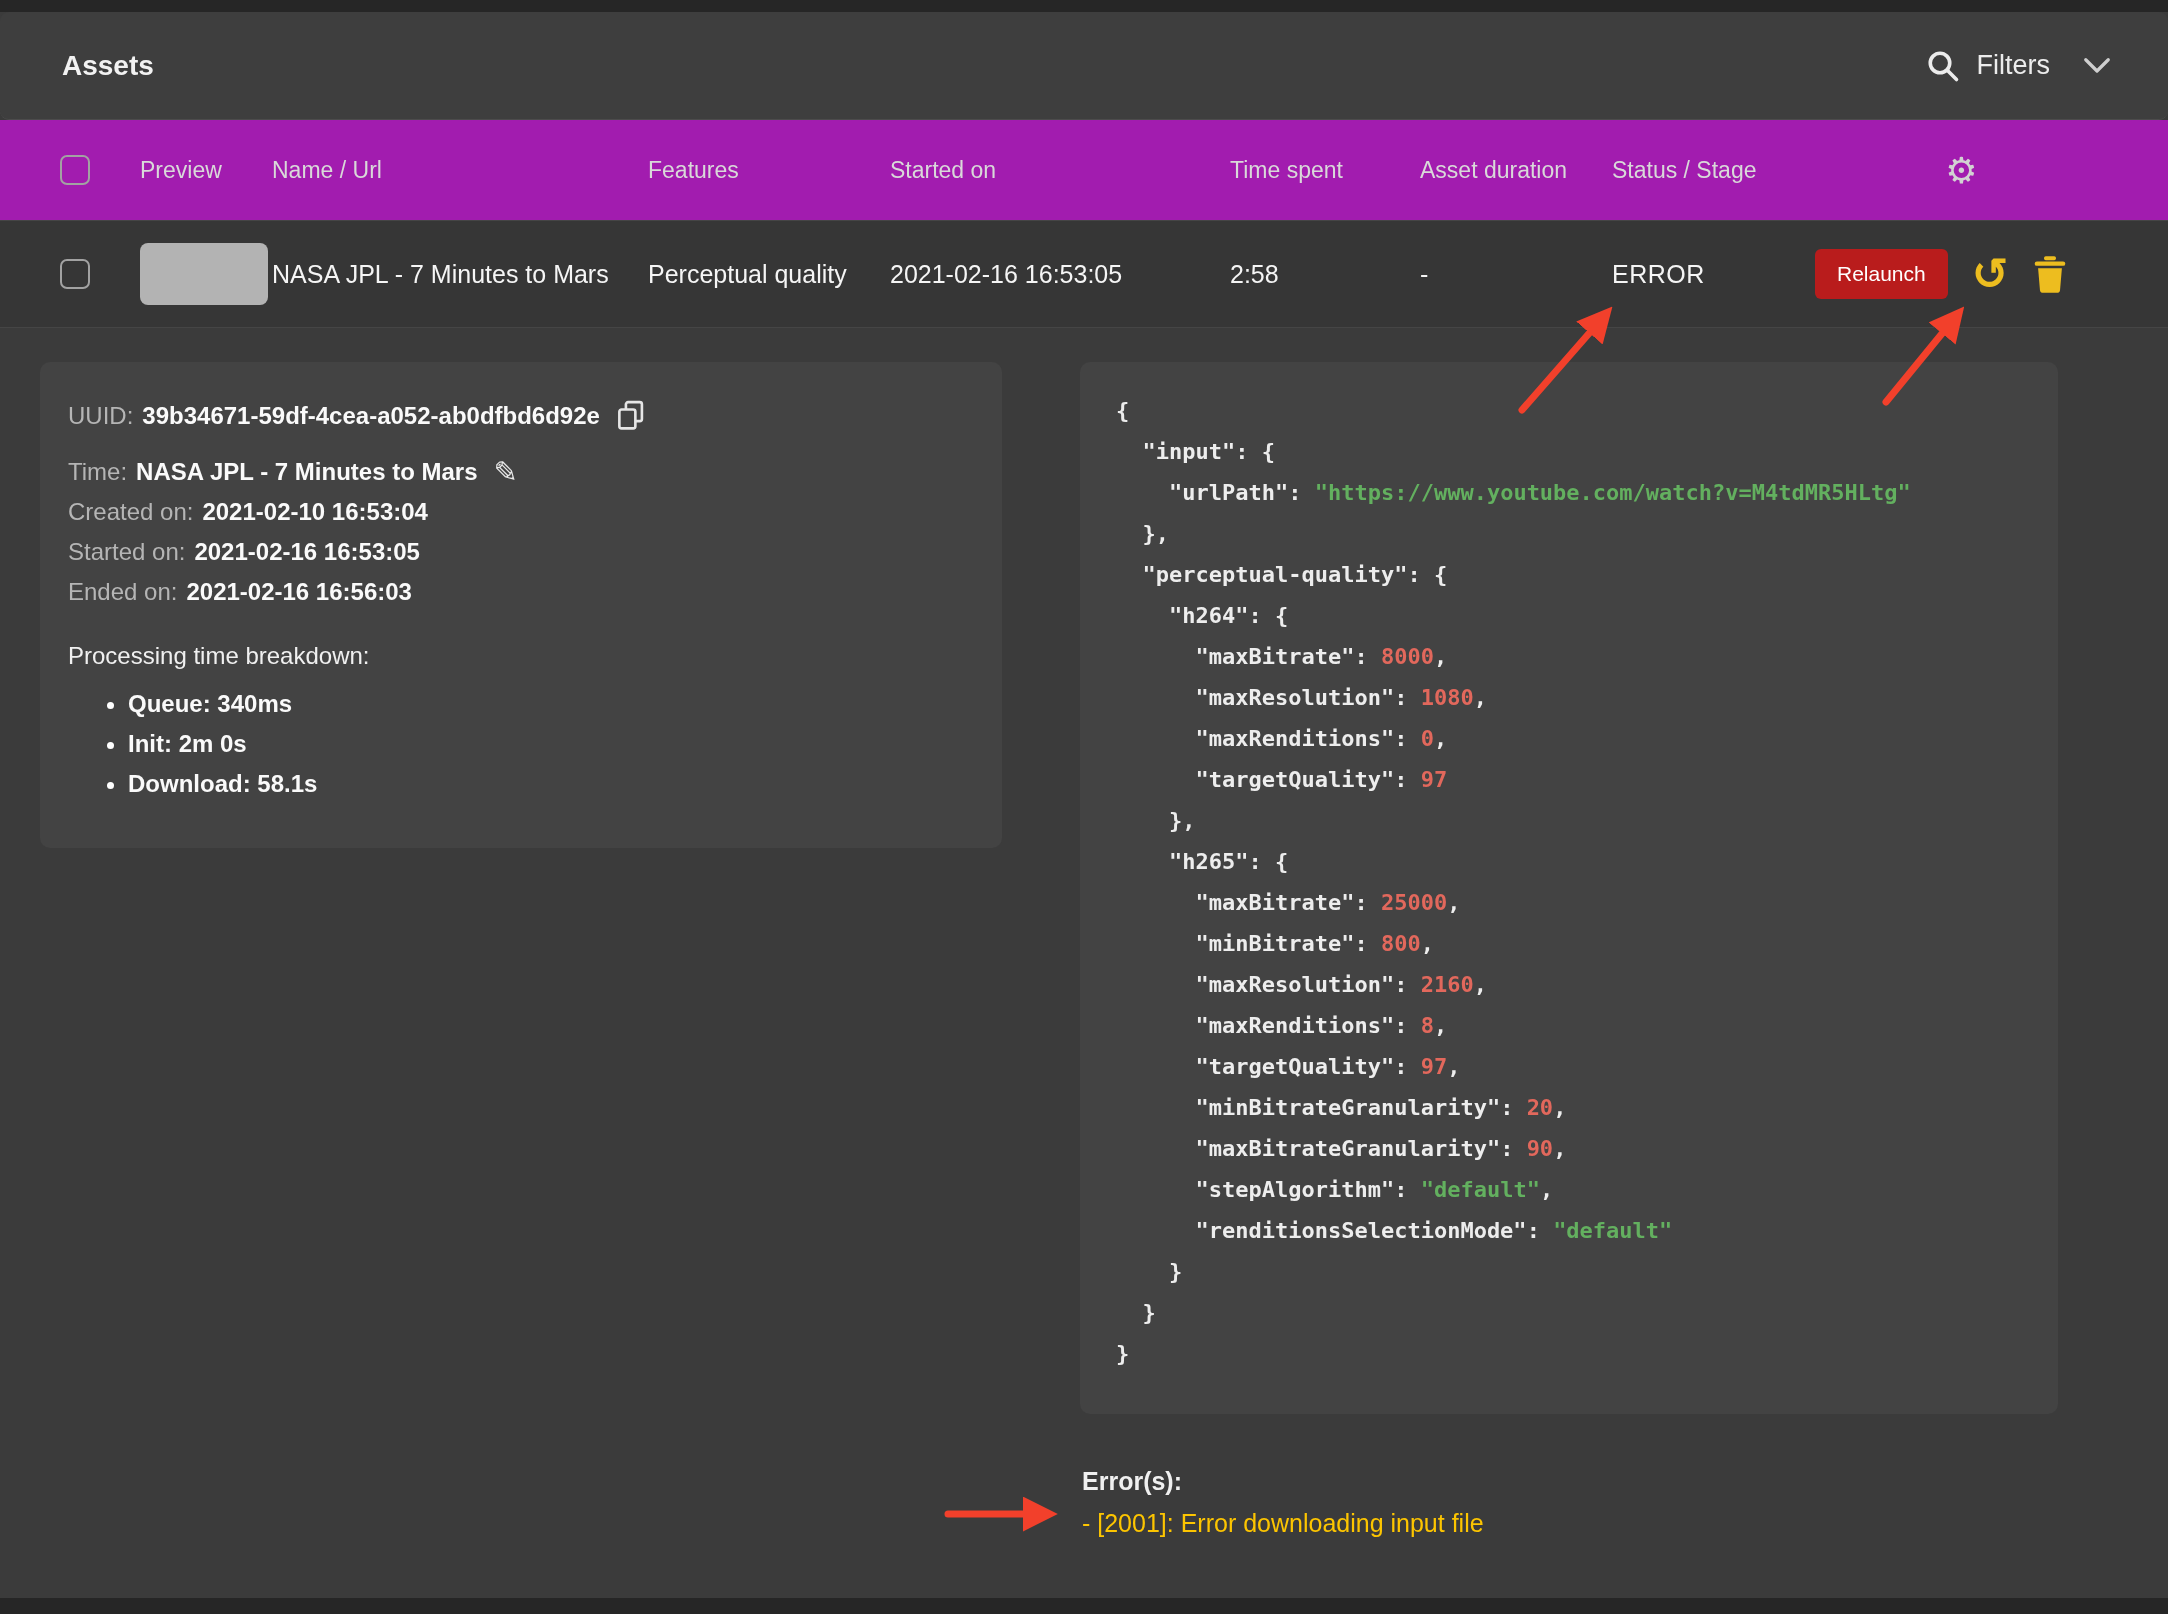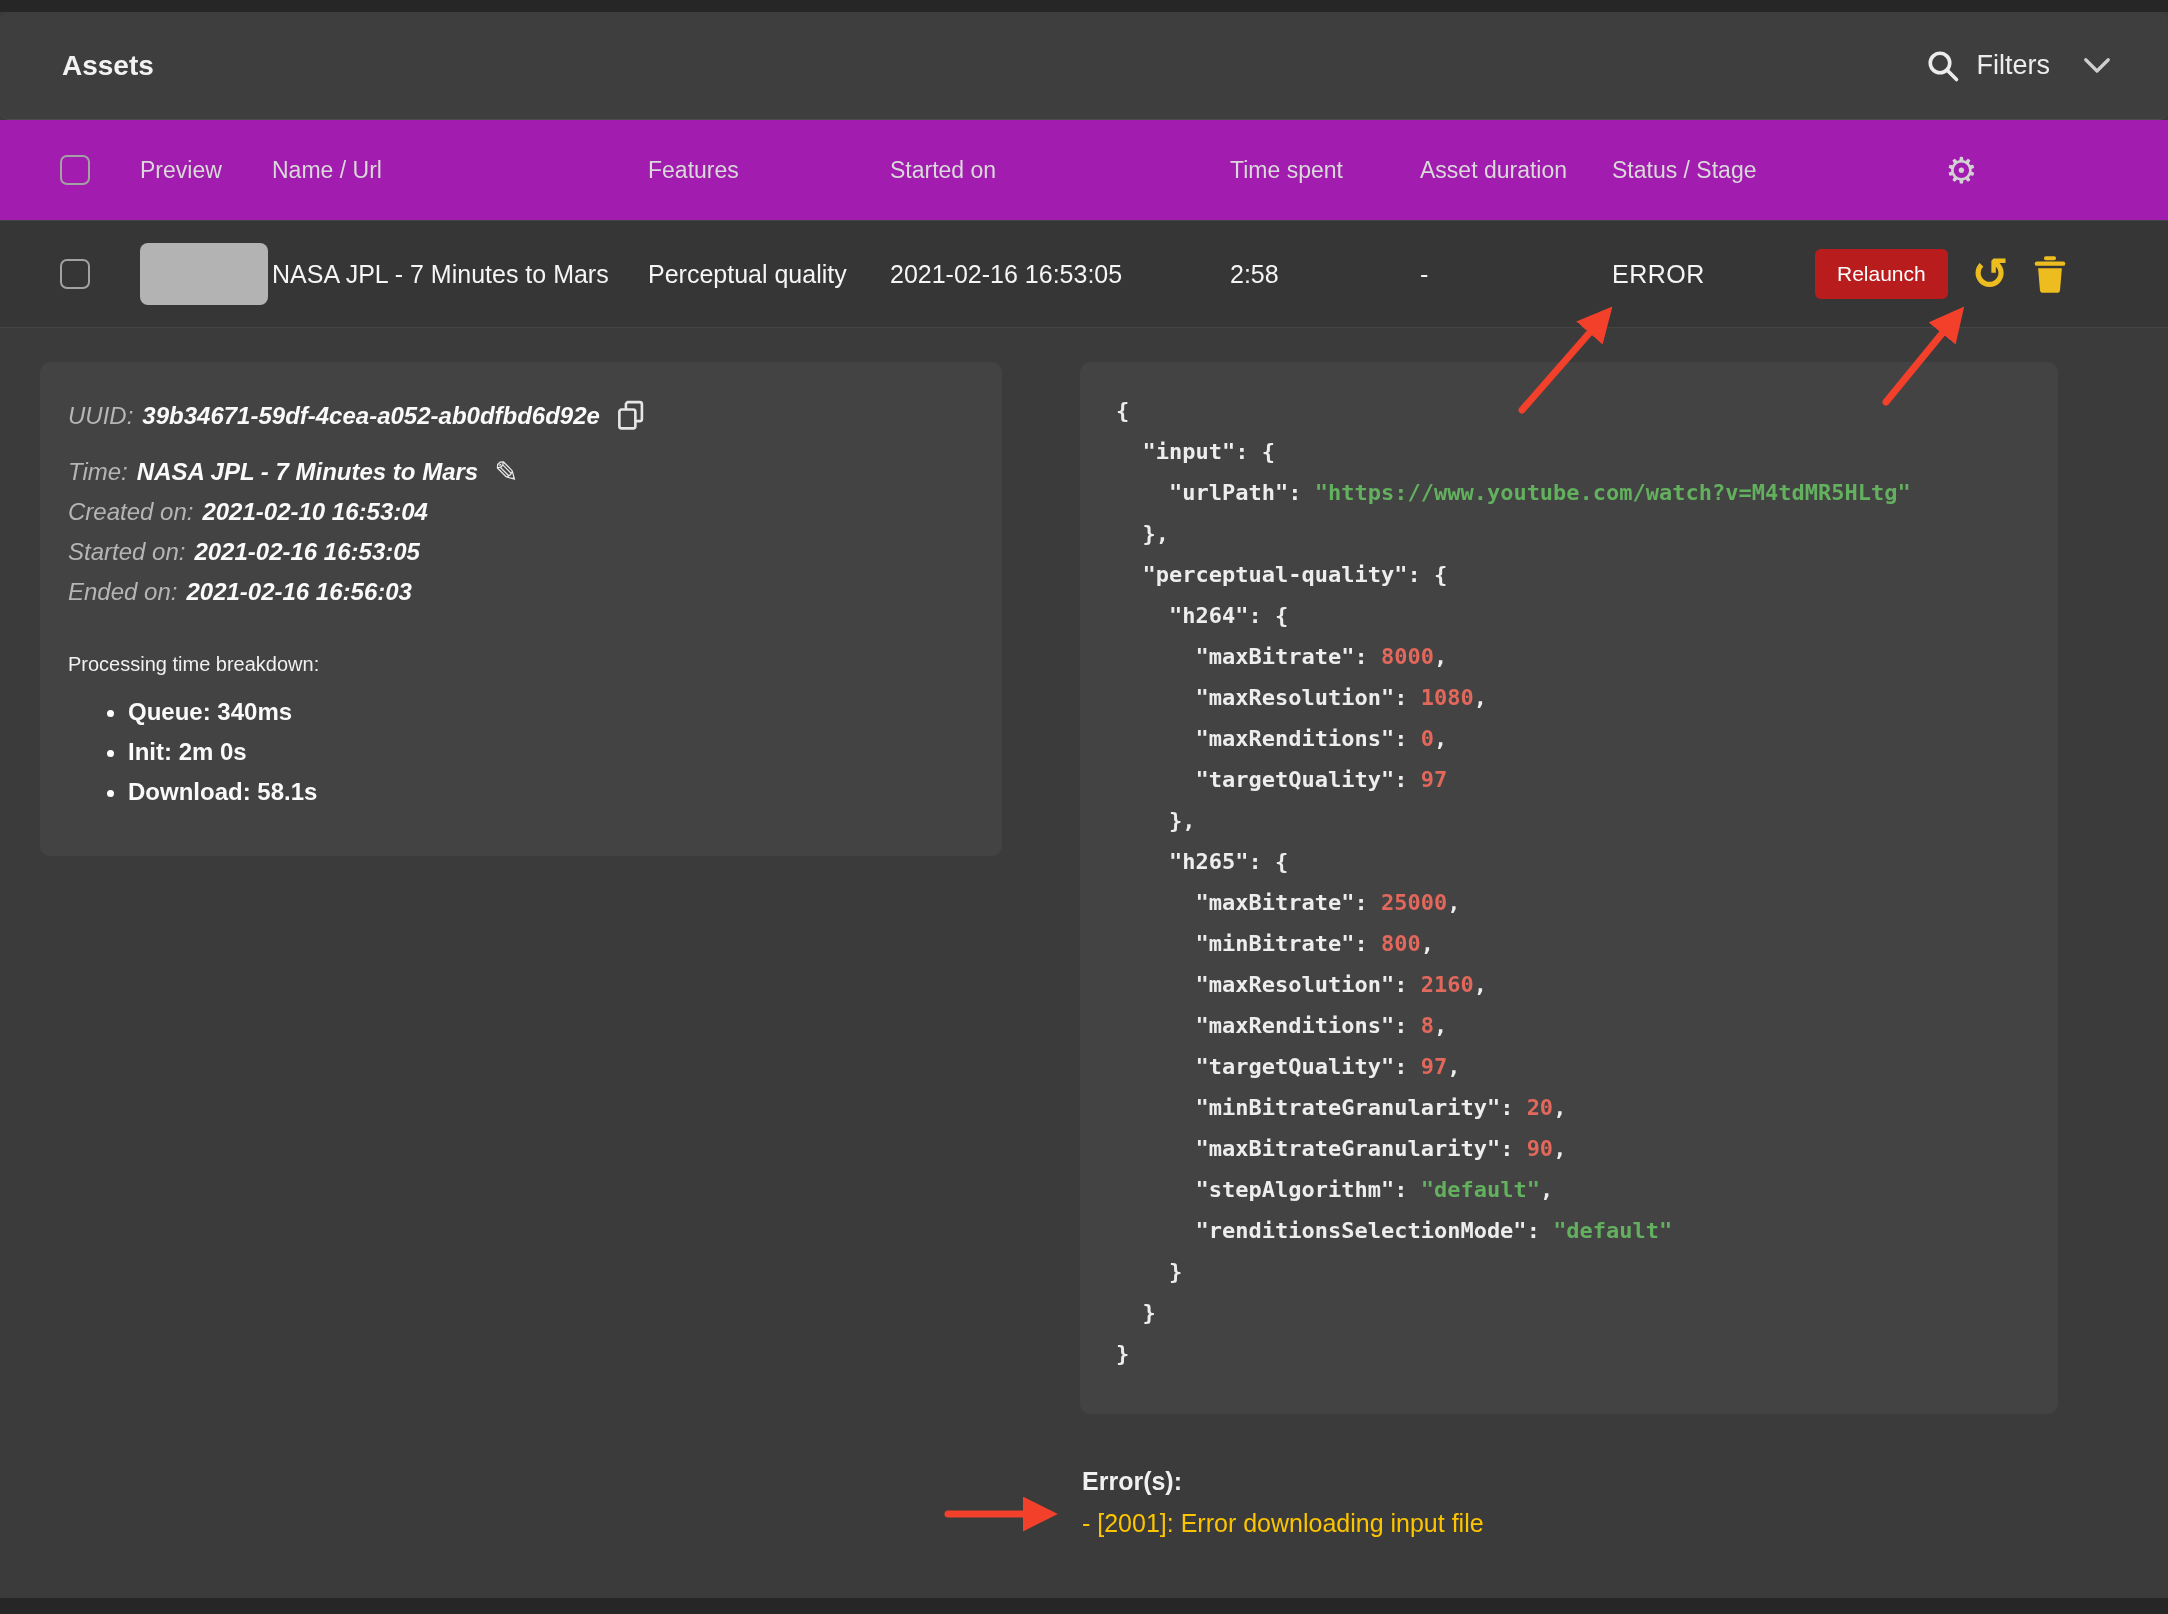"UUID:" .meta-row { font-style: italic -> none }
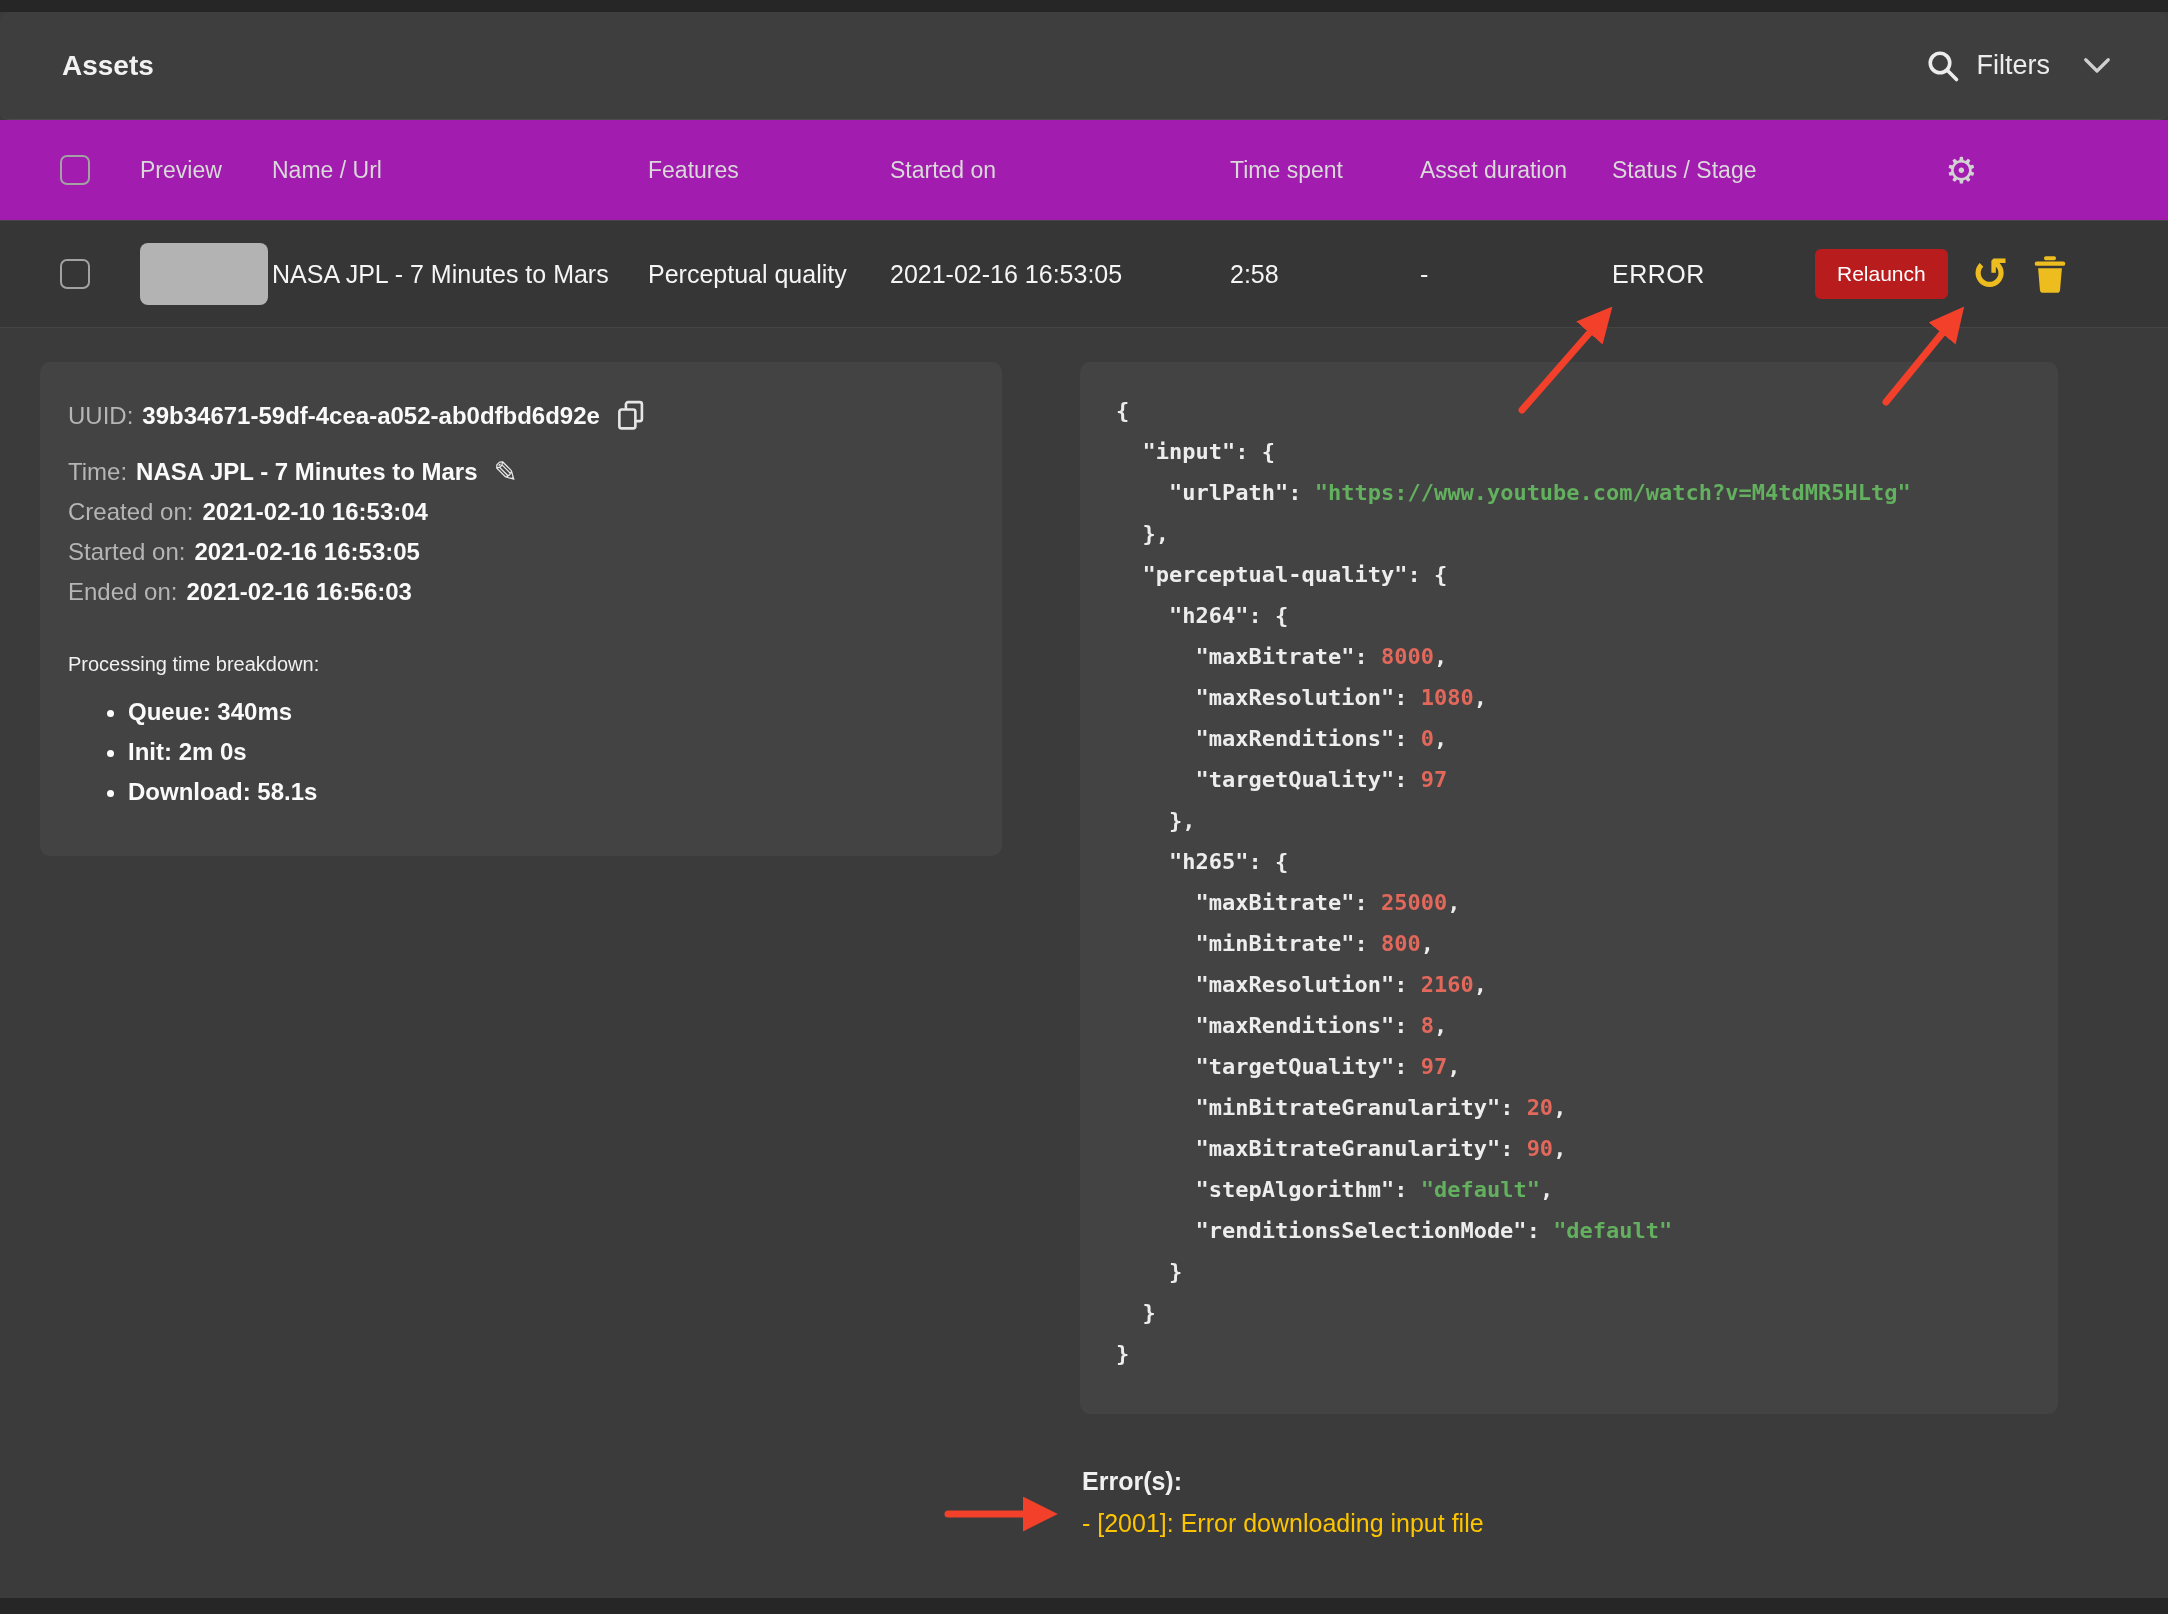"Processing time breakdown:" .processing-title { font-size: 20px -> 24px; margin-top: 32px -> 24px }
